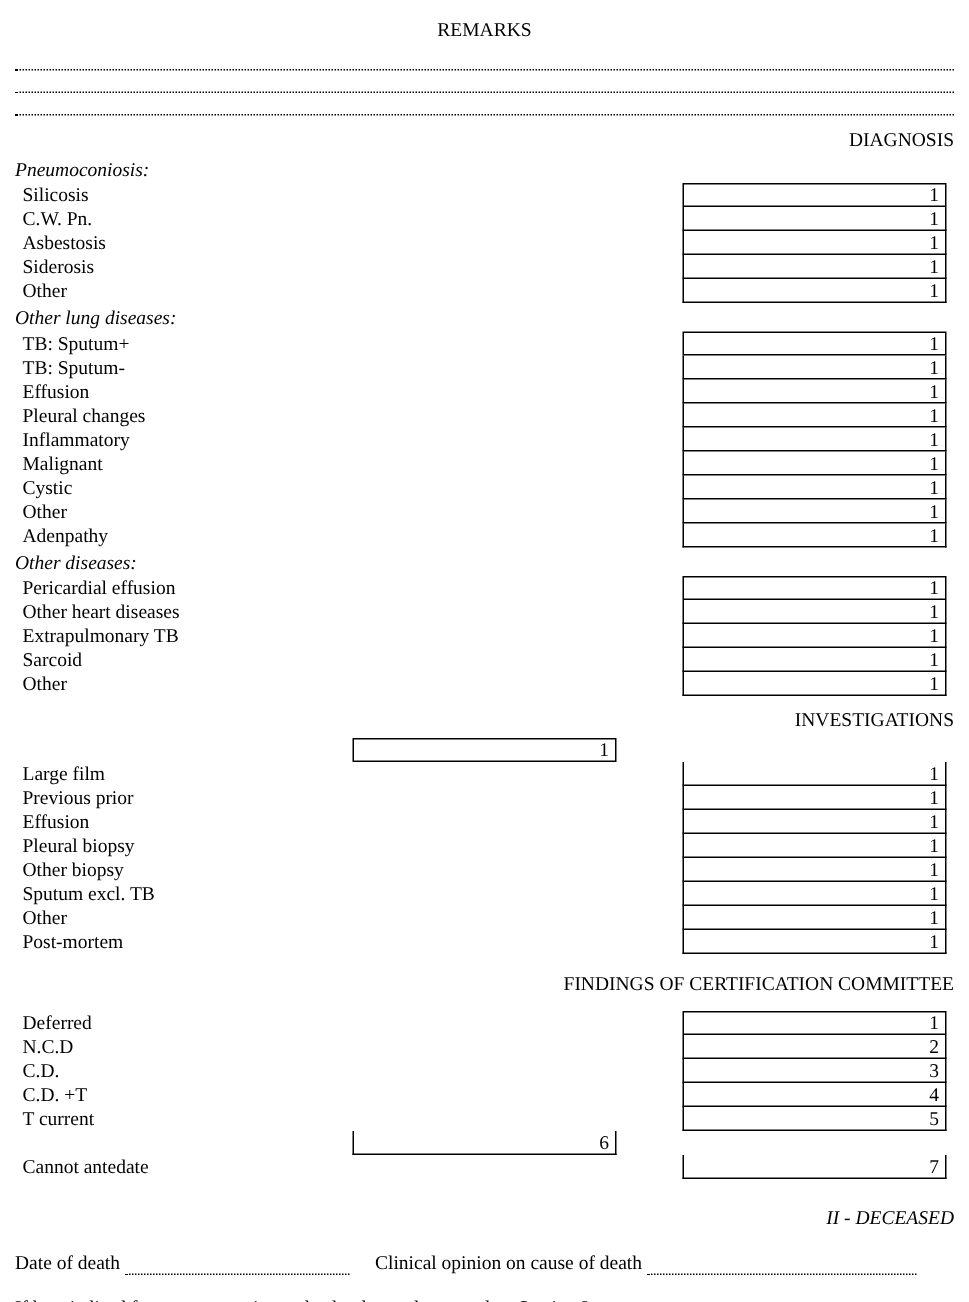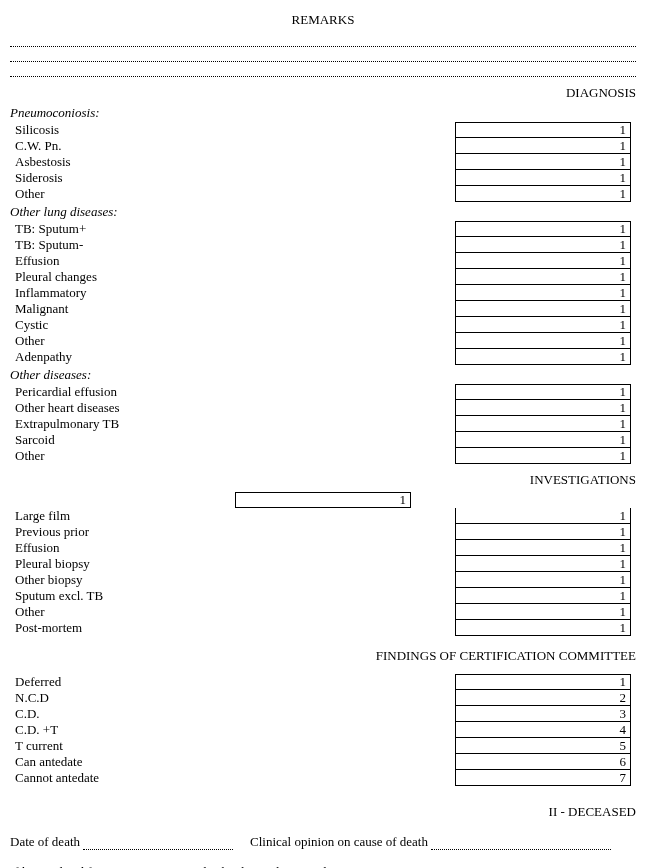"Can antedate" div.label { html: <div>Can antedate</div> -> none }
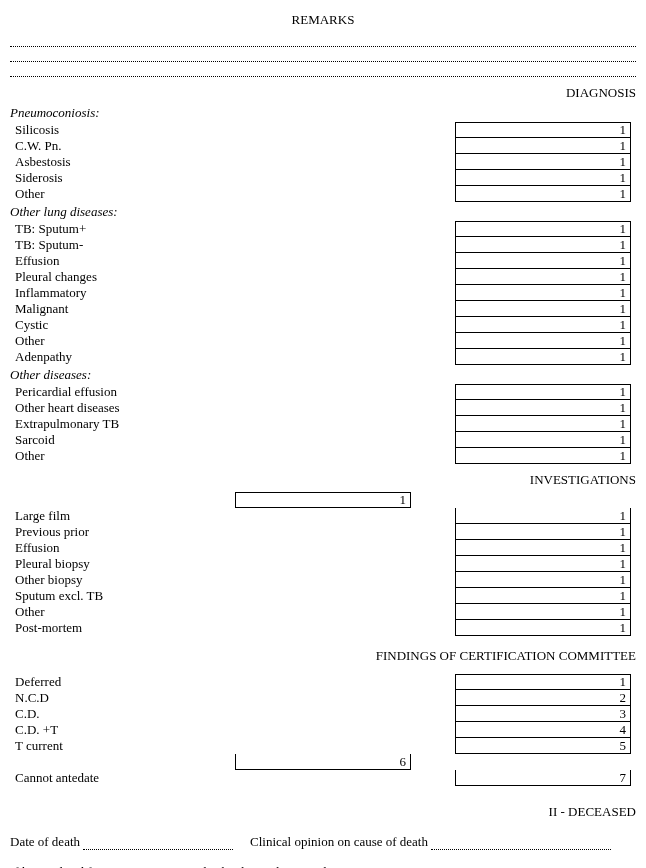"II - DECEASED" div.section-title { font-style: none -> italic }
